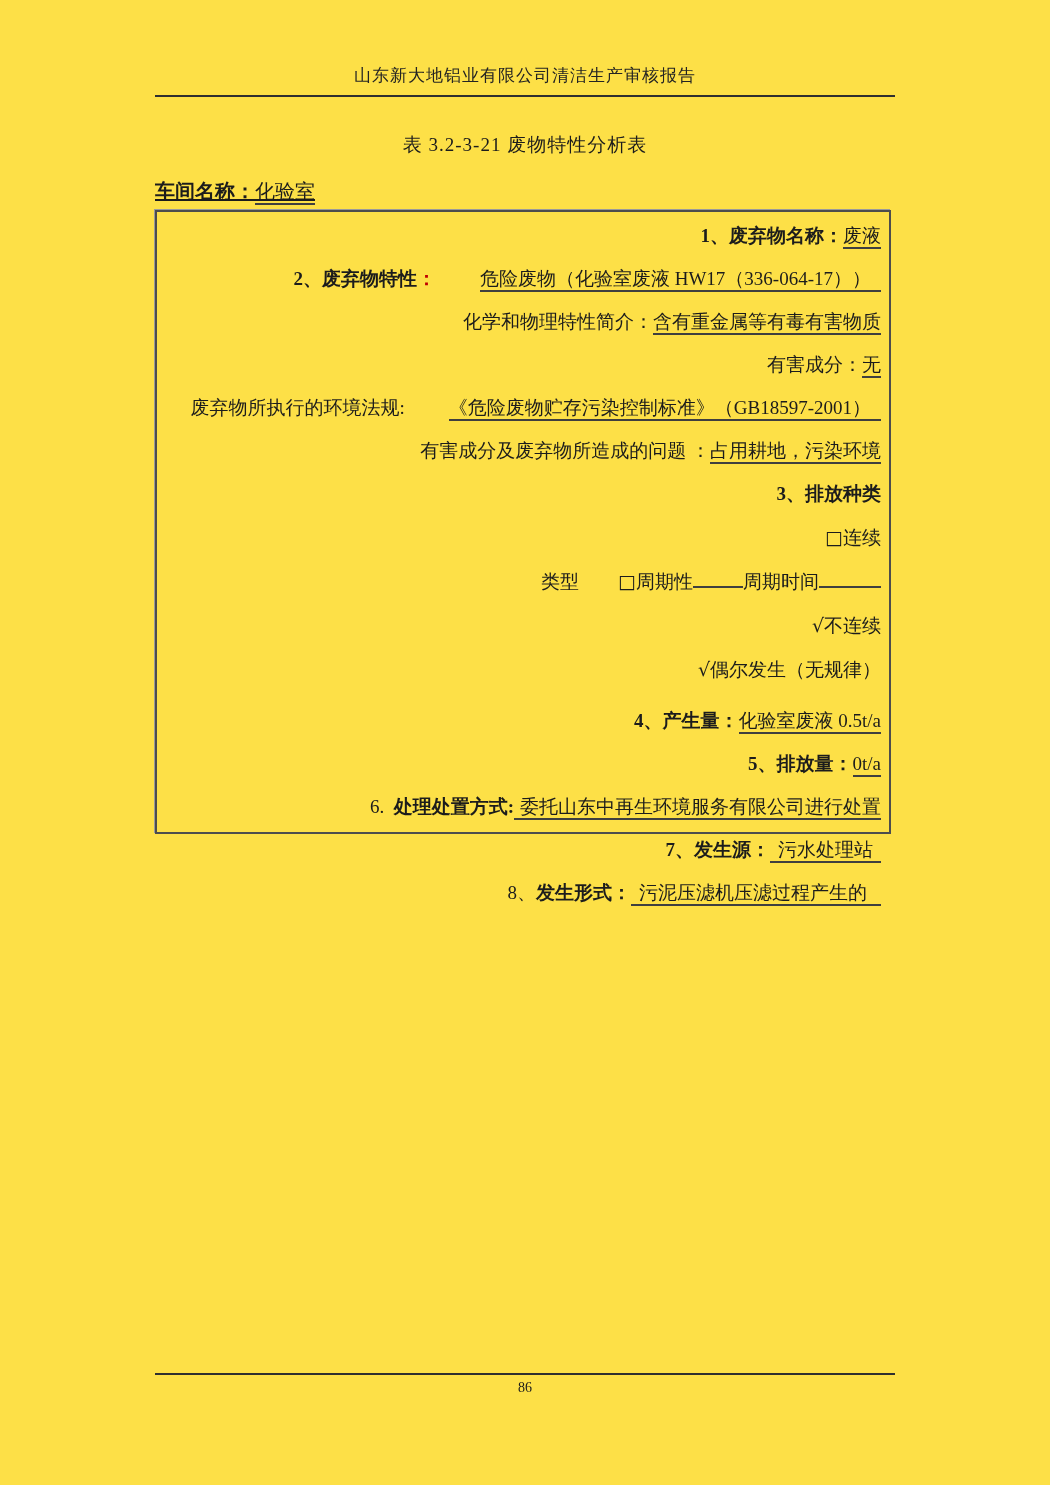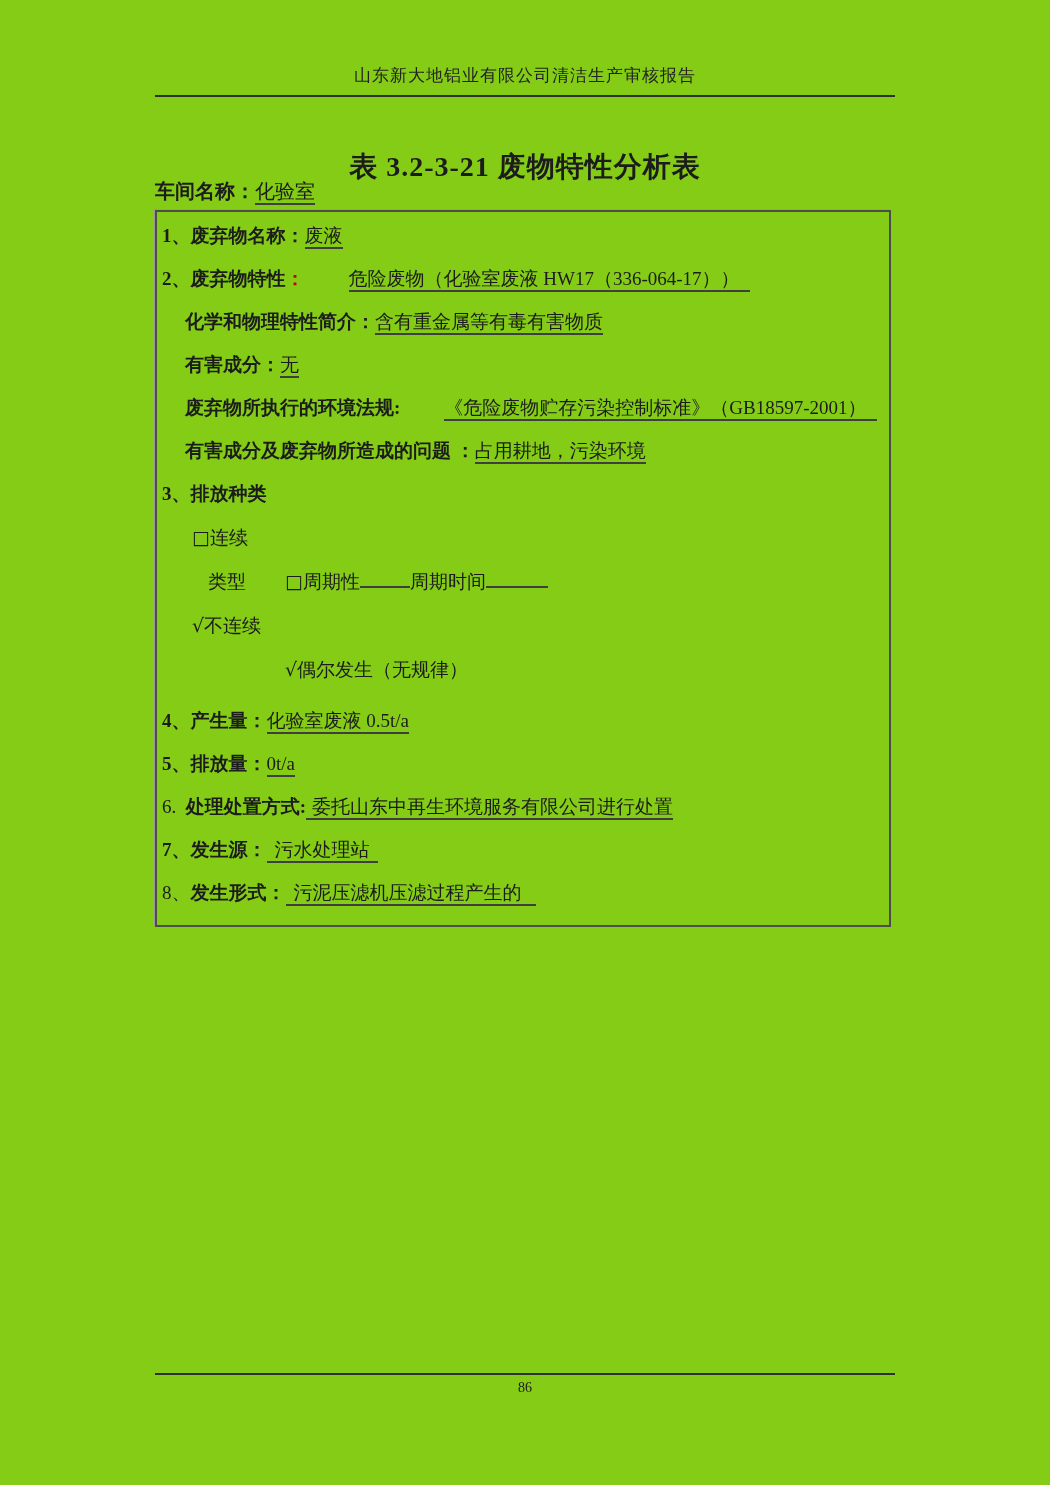"山东新大地铝业有限公司清洁生产审核报告" .page { background: #84cc16 -> #fde047 }
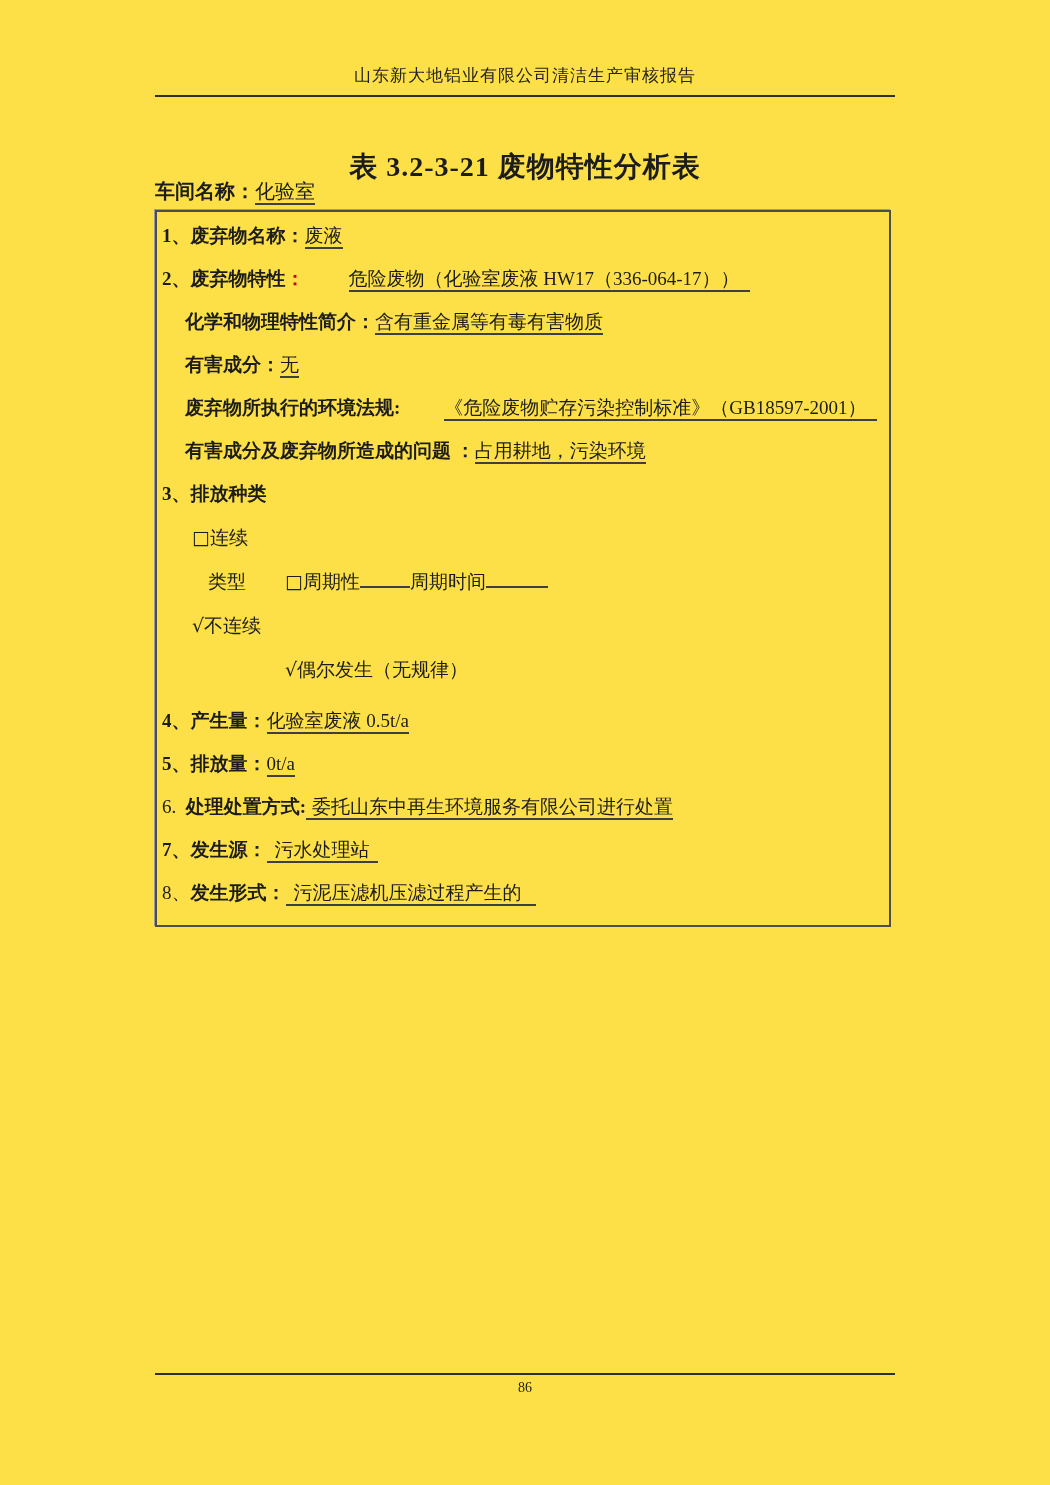"表 3.2-3-21 废物特性分析表" .doc-title { font-size: 28px -> 19px; font-weight: bold -> normal; top: 148px -> 132px }
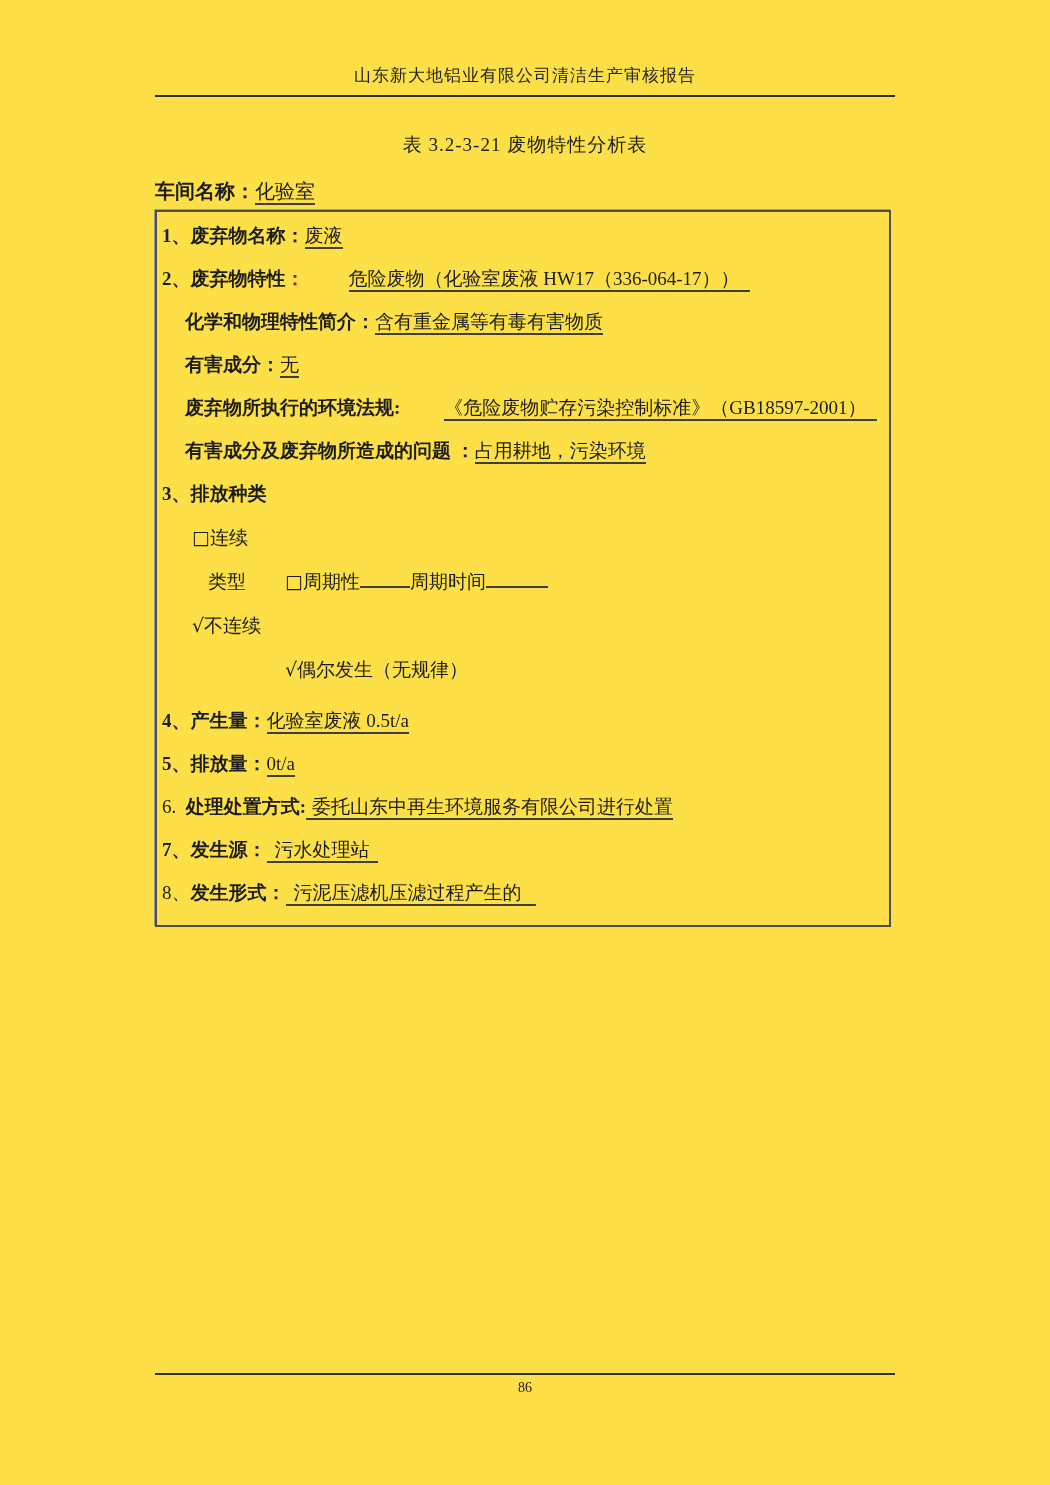"车间名称：化验室" .workshop-line { text-decoration: none -> underline }
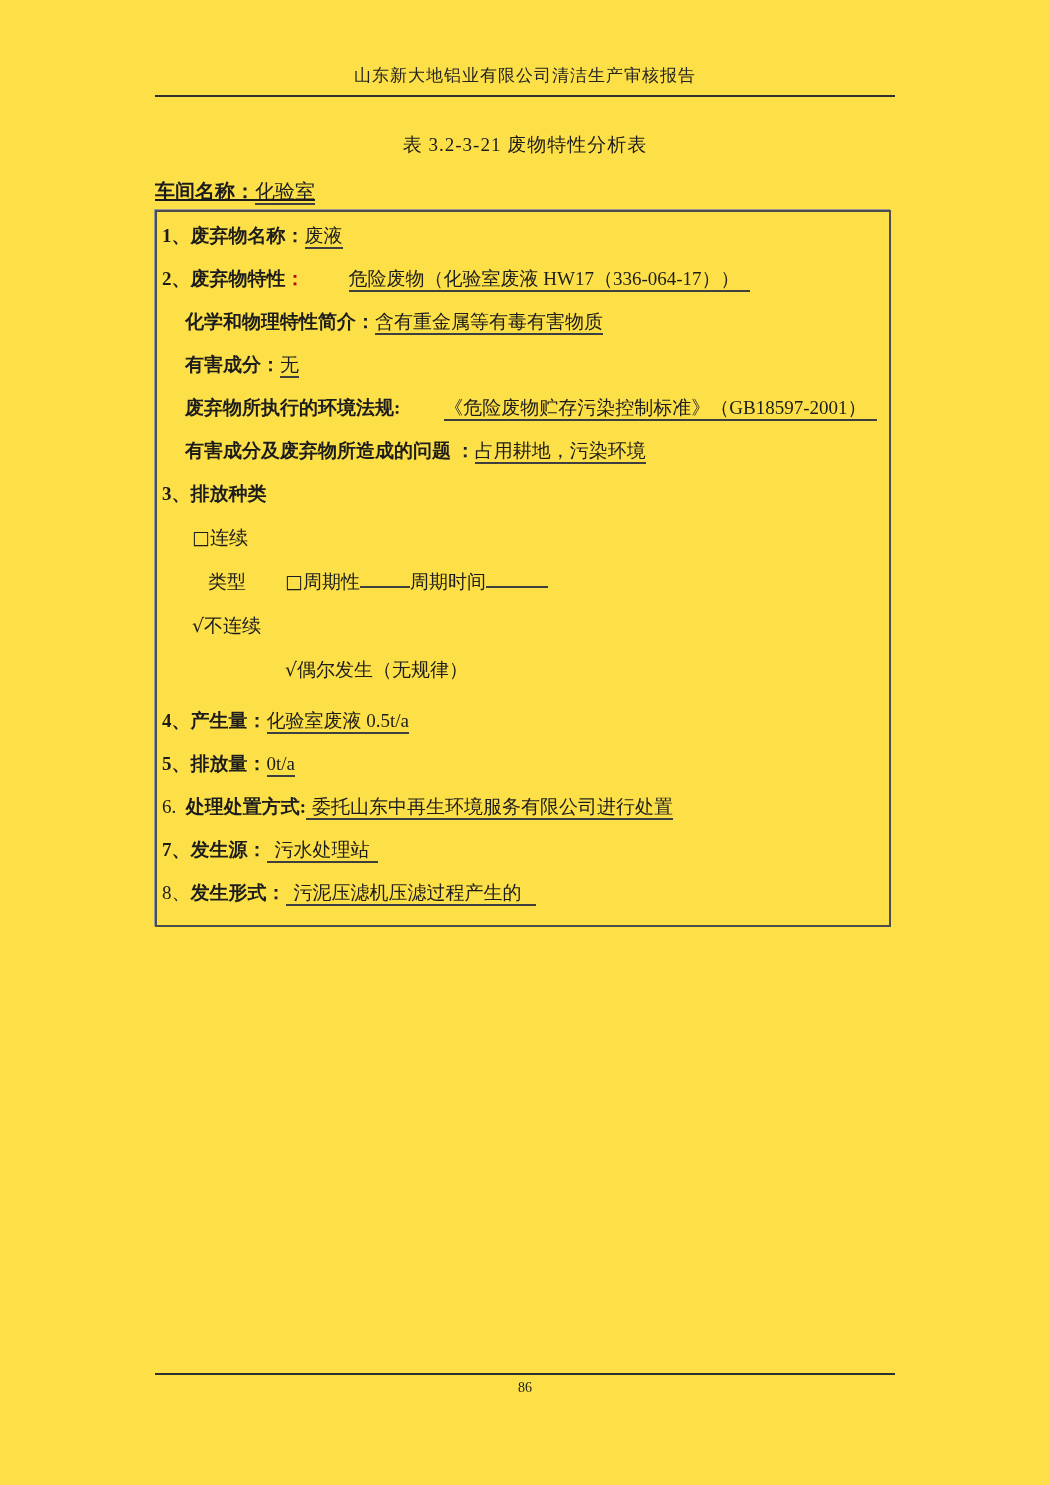"1、废弃物名称：废液" .table-box { height: 717px -> 624px; text-align: none -> right }
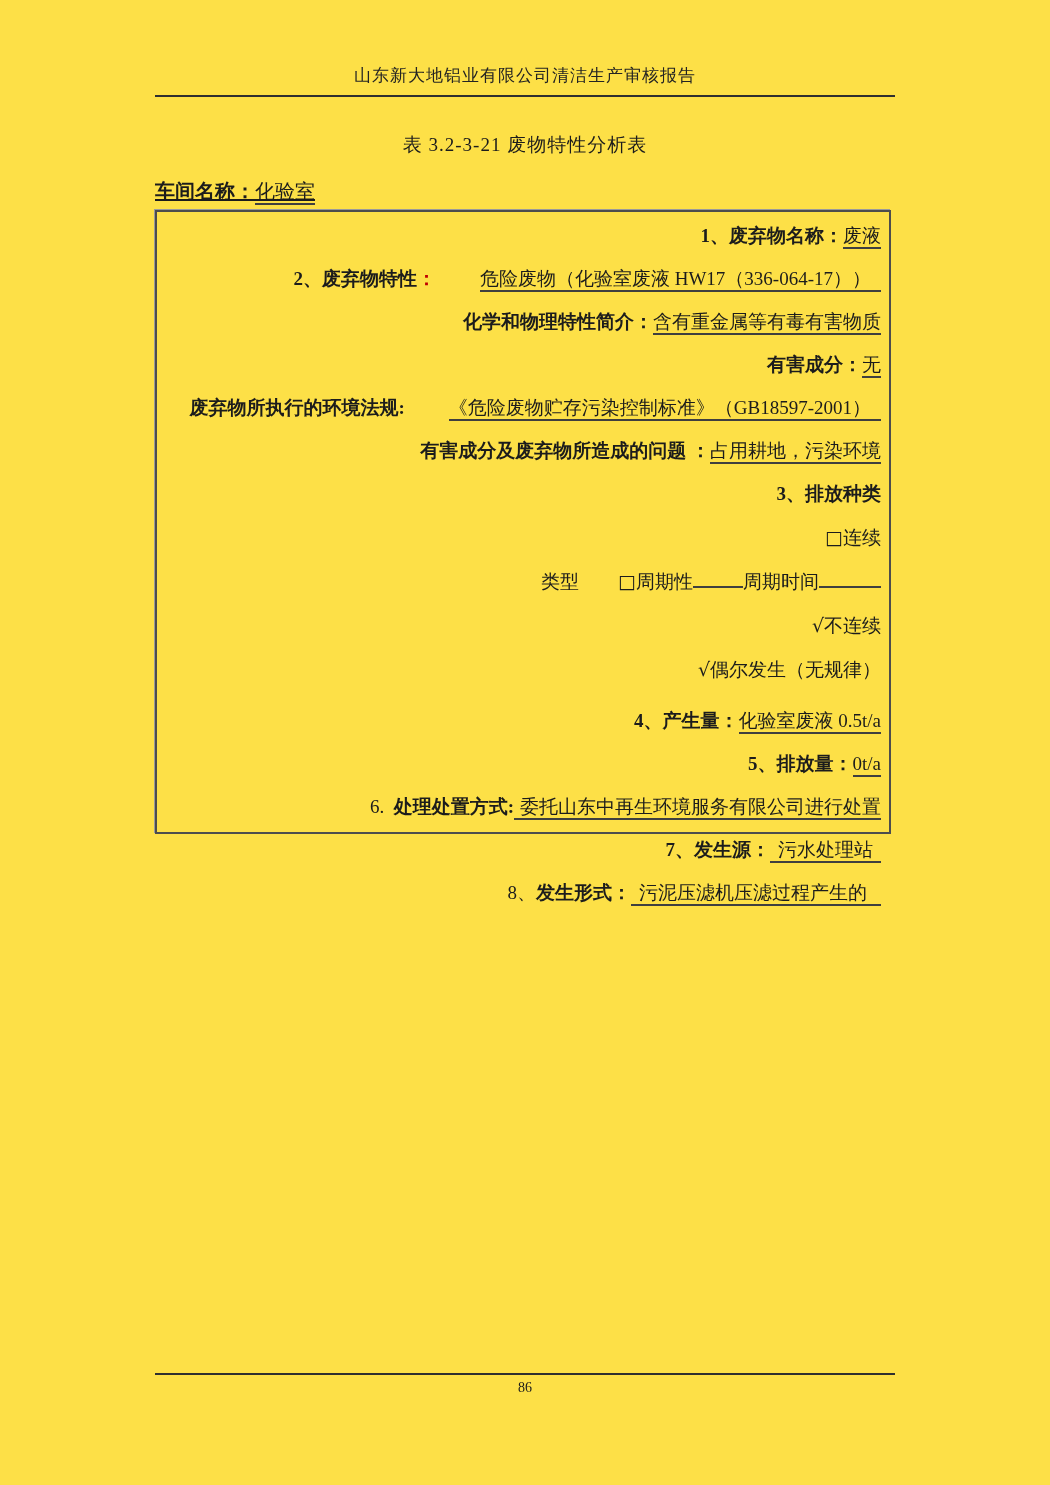"化学和物理特性简介：" .row .lbl-plain { font-weight: bold -> normal }
